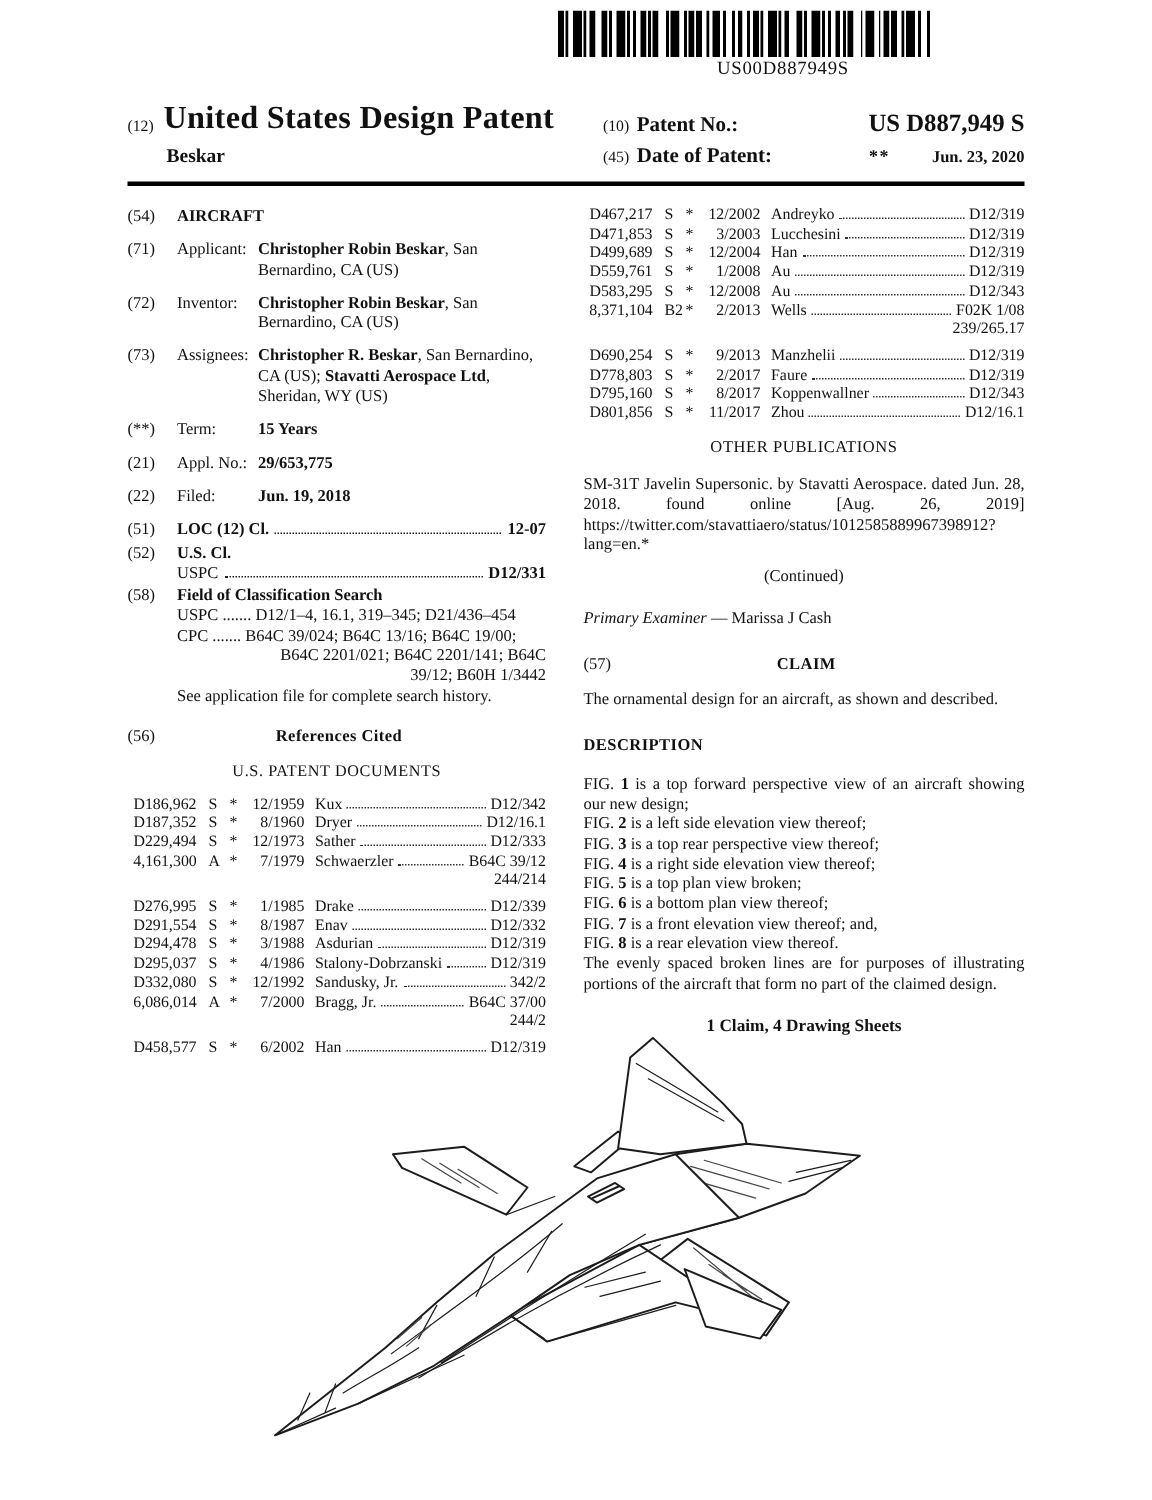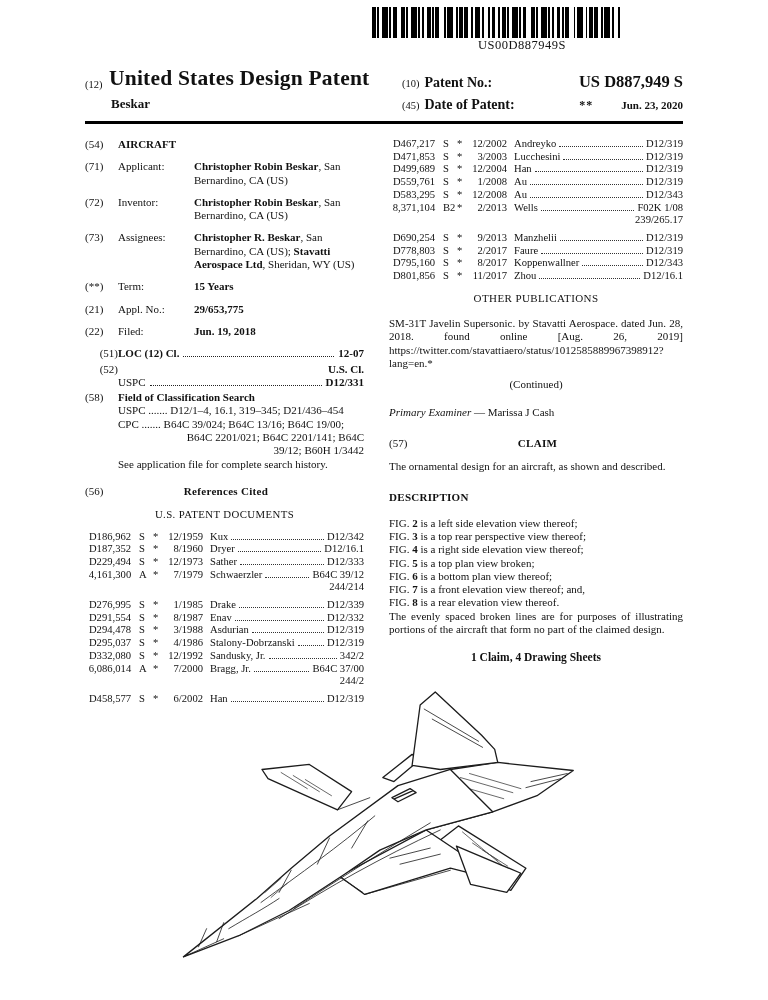"Applicant:" .lv { gap: 22px -> none }
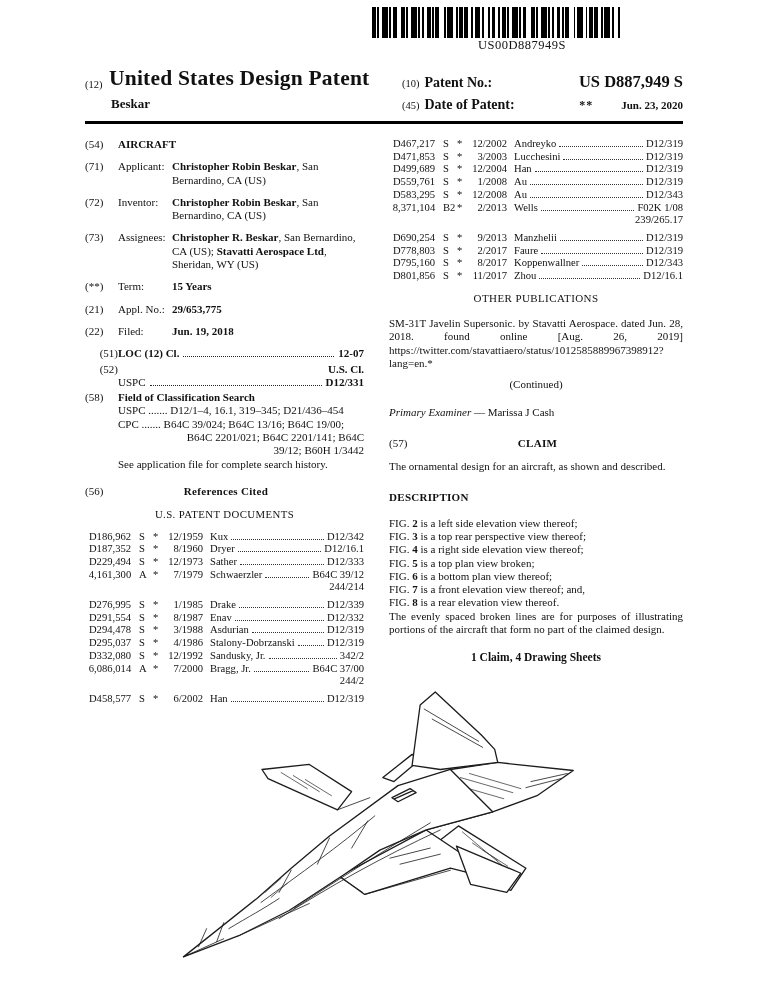"(51)" .entry.tight { text-align: right -> none }
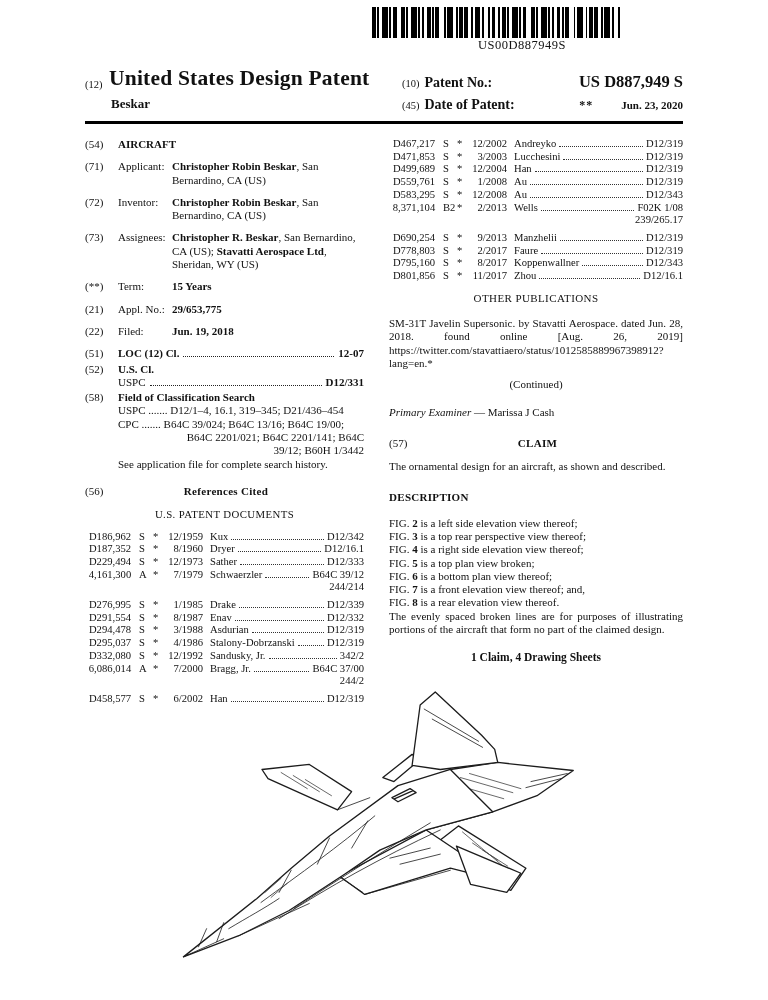"FIG. 1 is a top" div { html: none -> <div><span>FIG. </span><b>1</b><span> is a top forward perspective view of an aircraft showing our new design;</span></div> }
